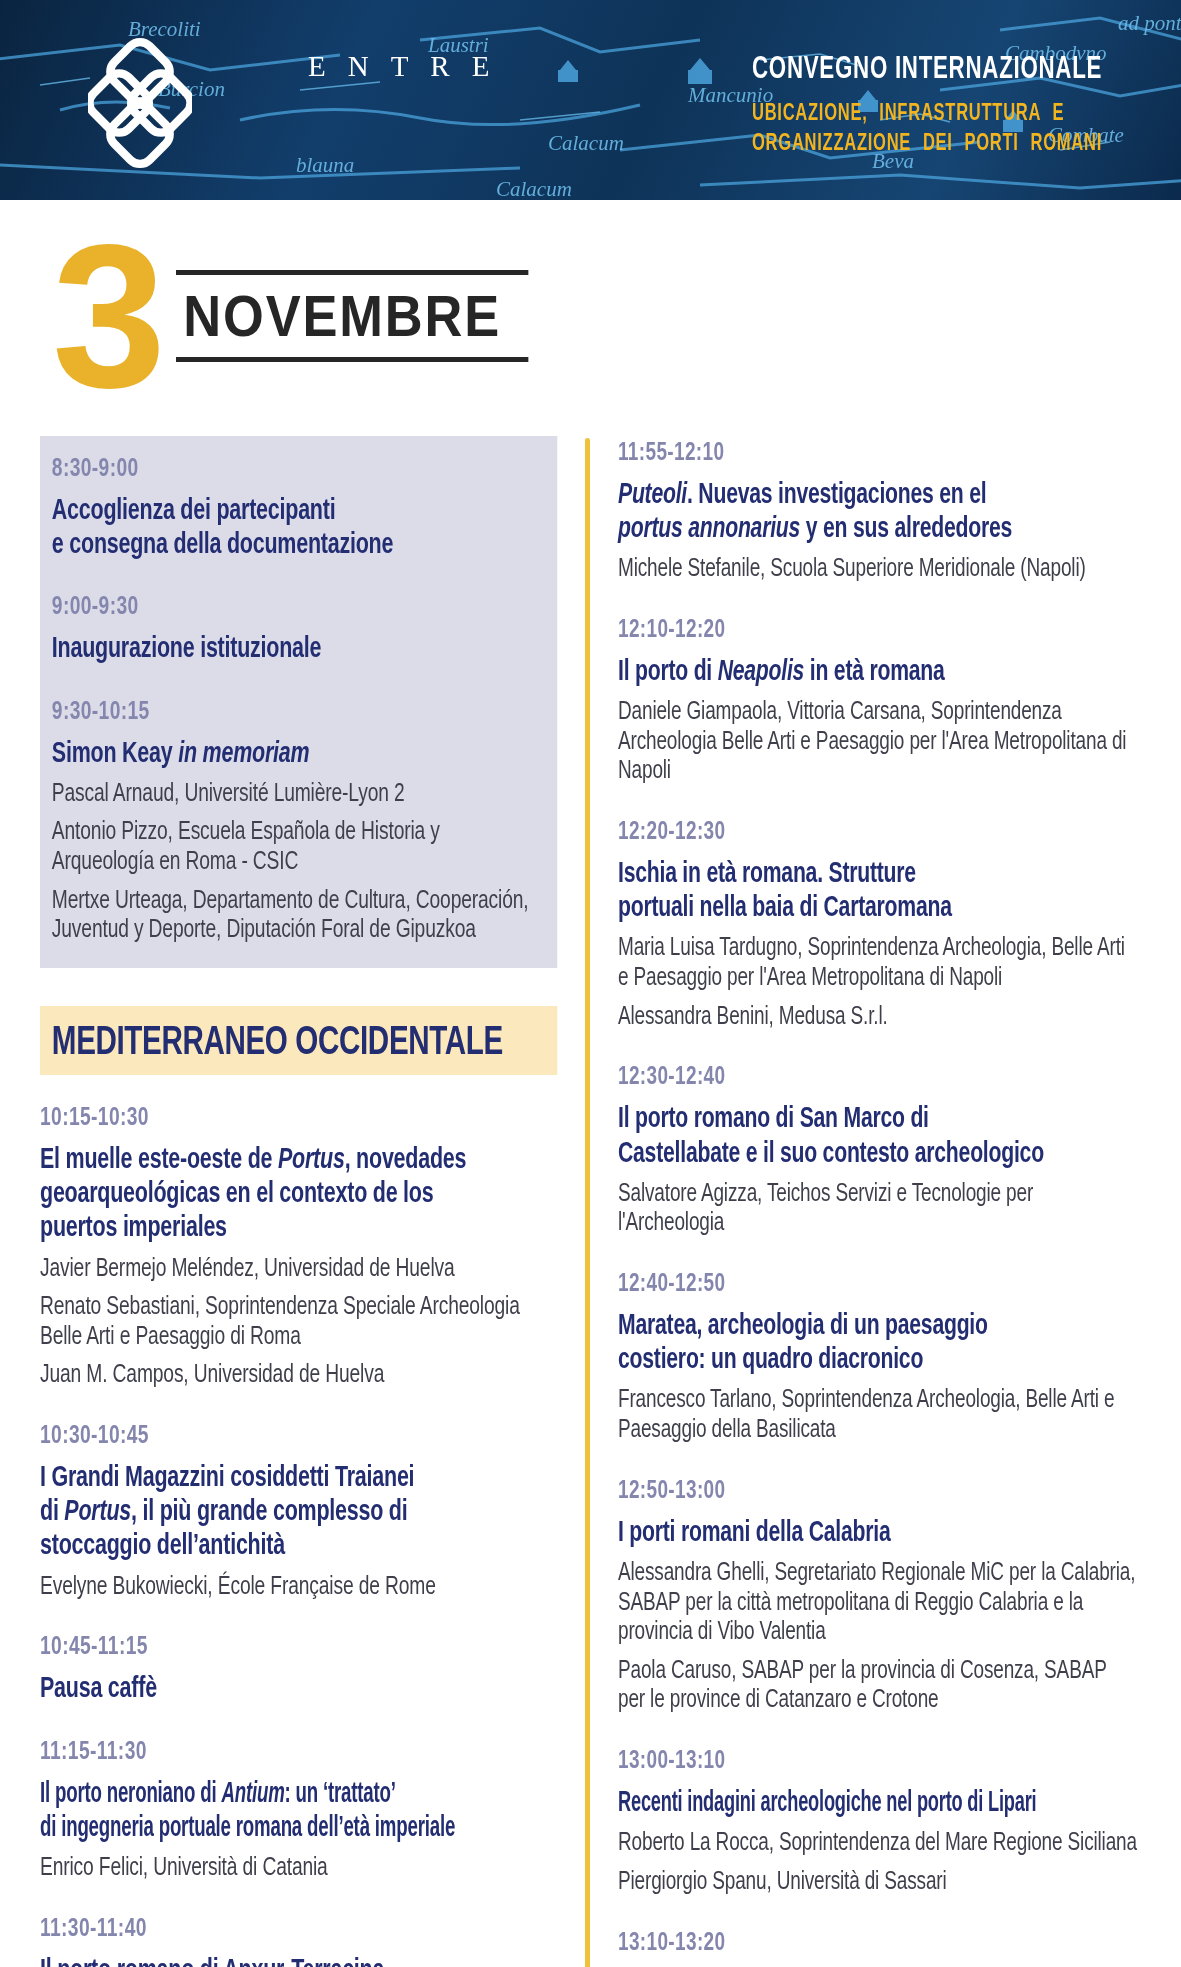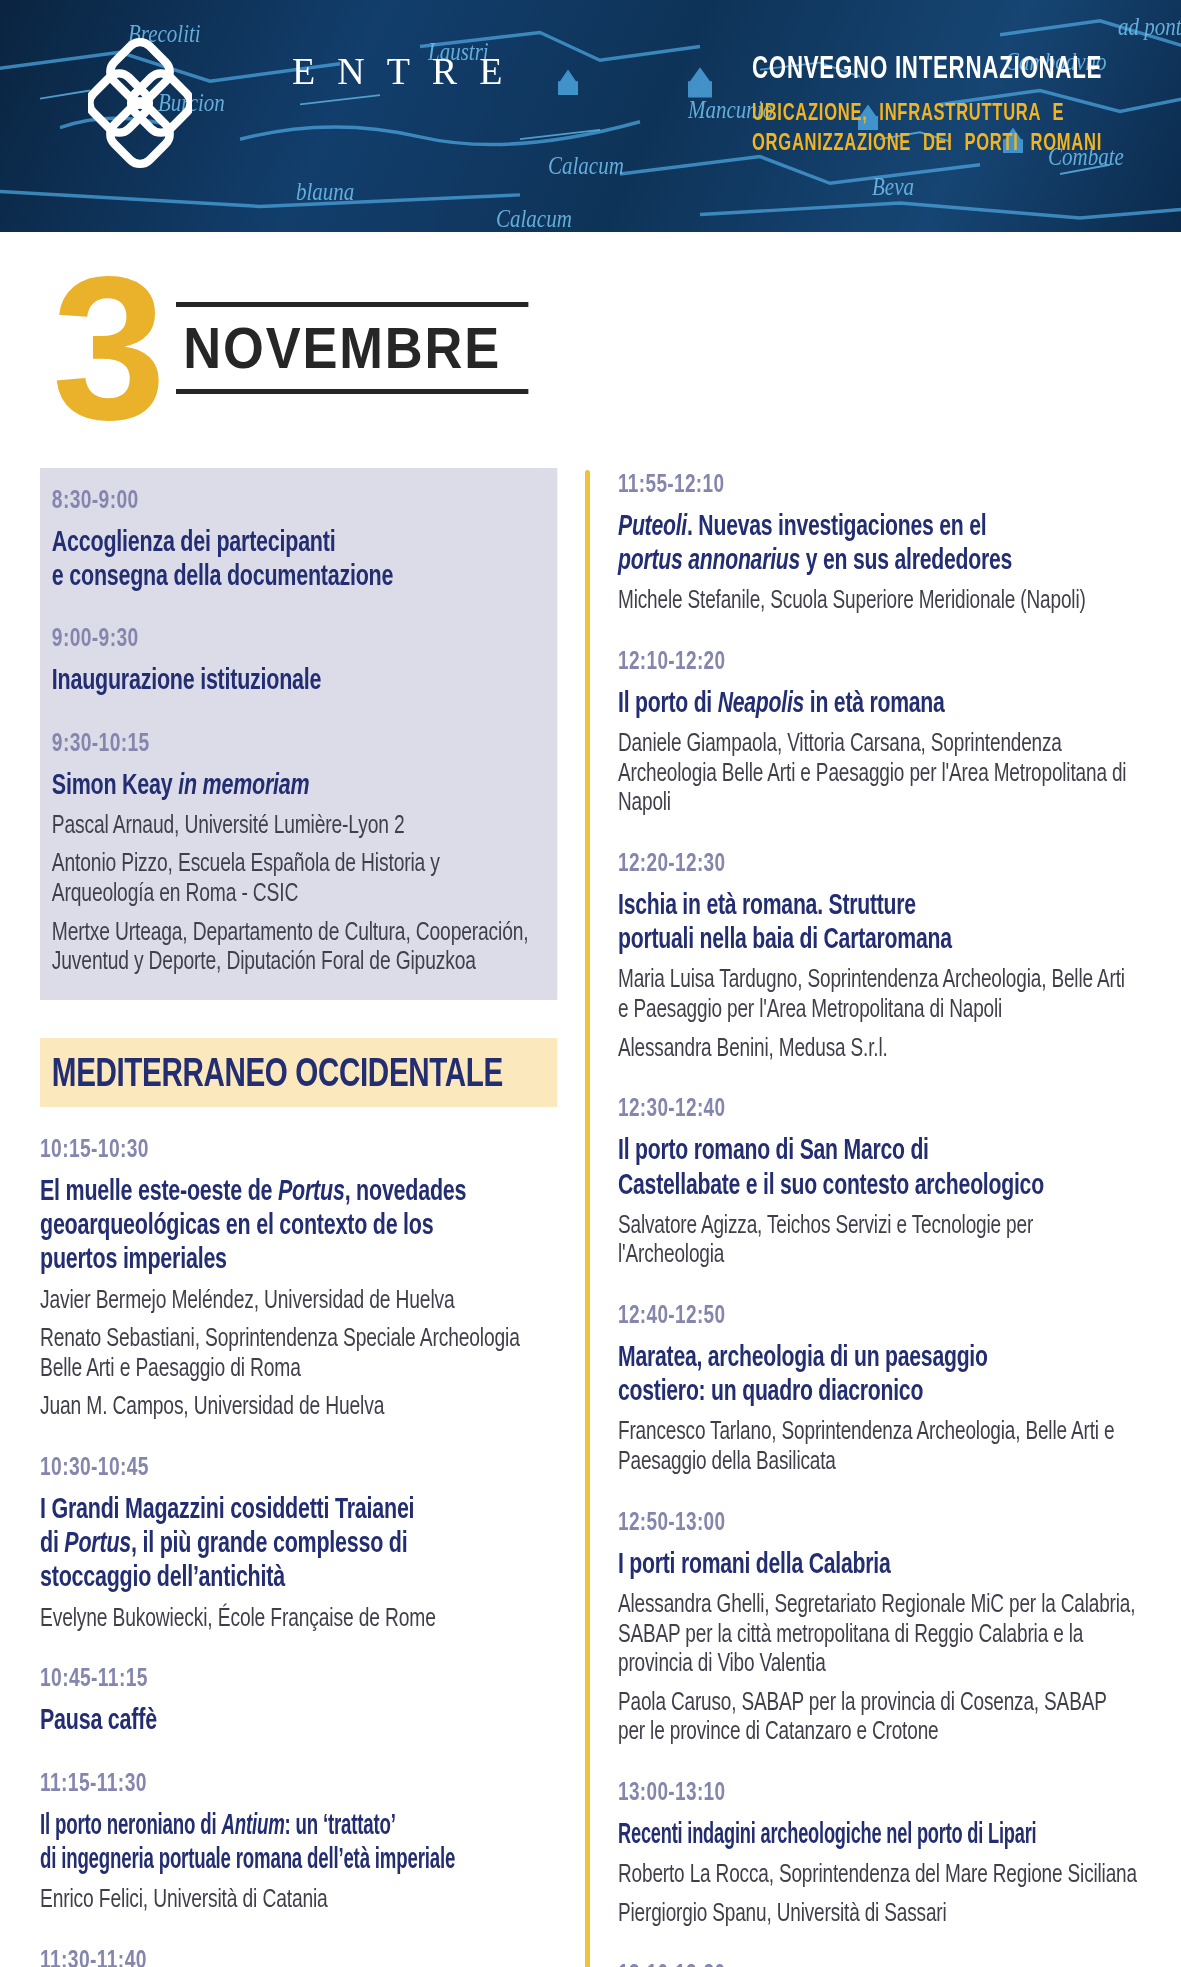"Brecoliti" .hdr { height: 232px -> 200px }
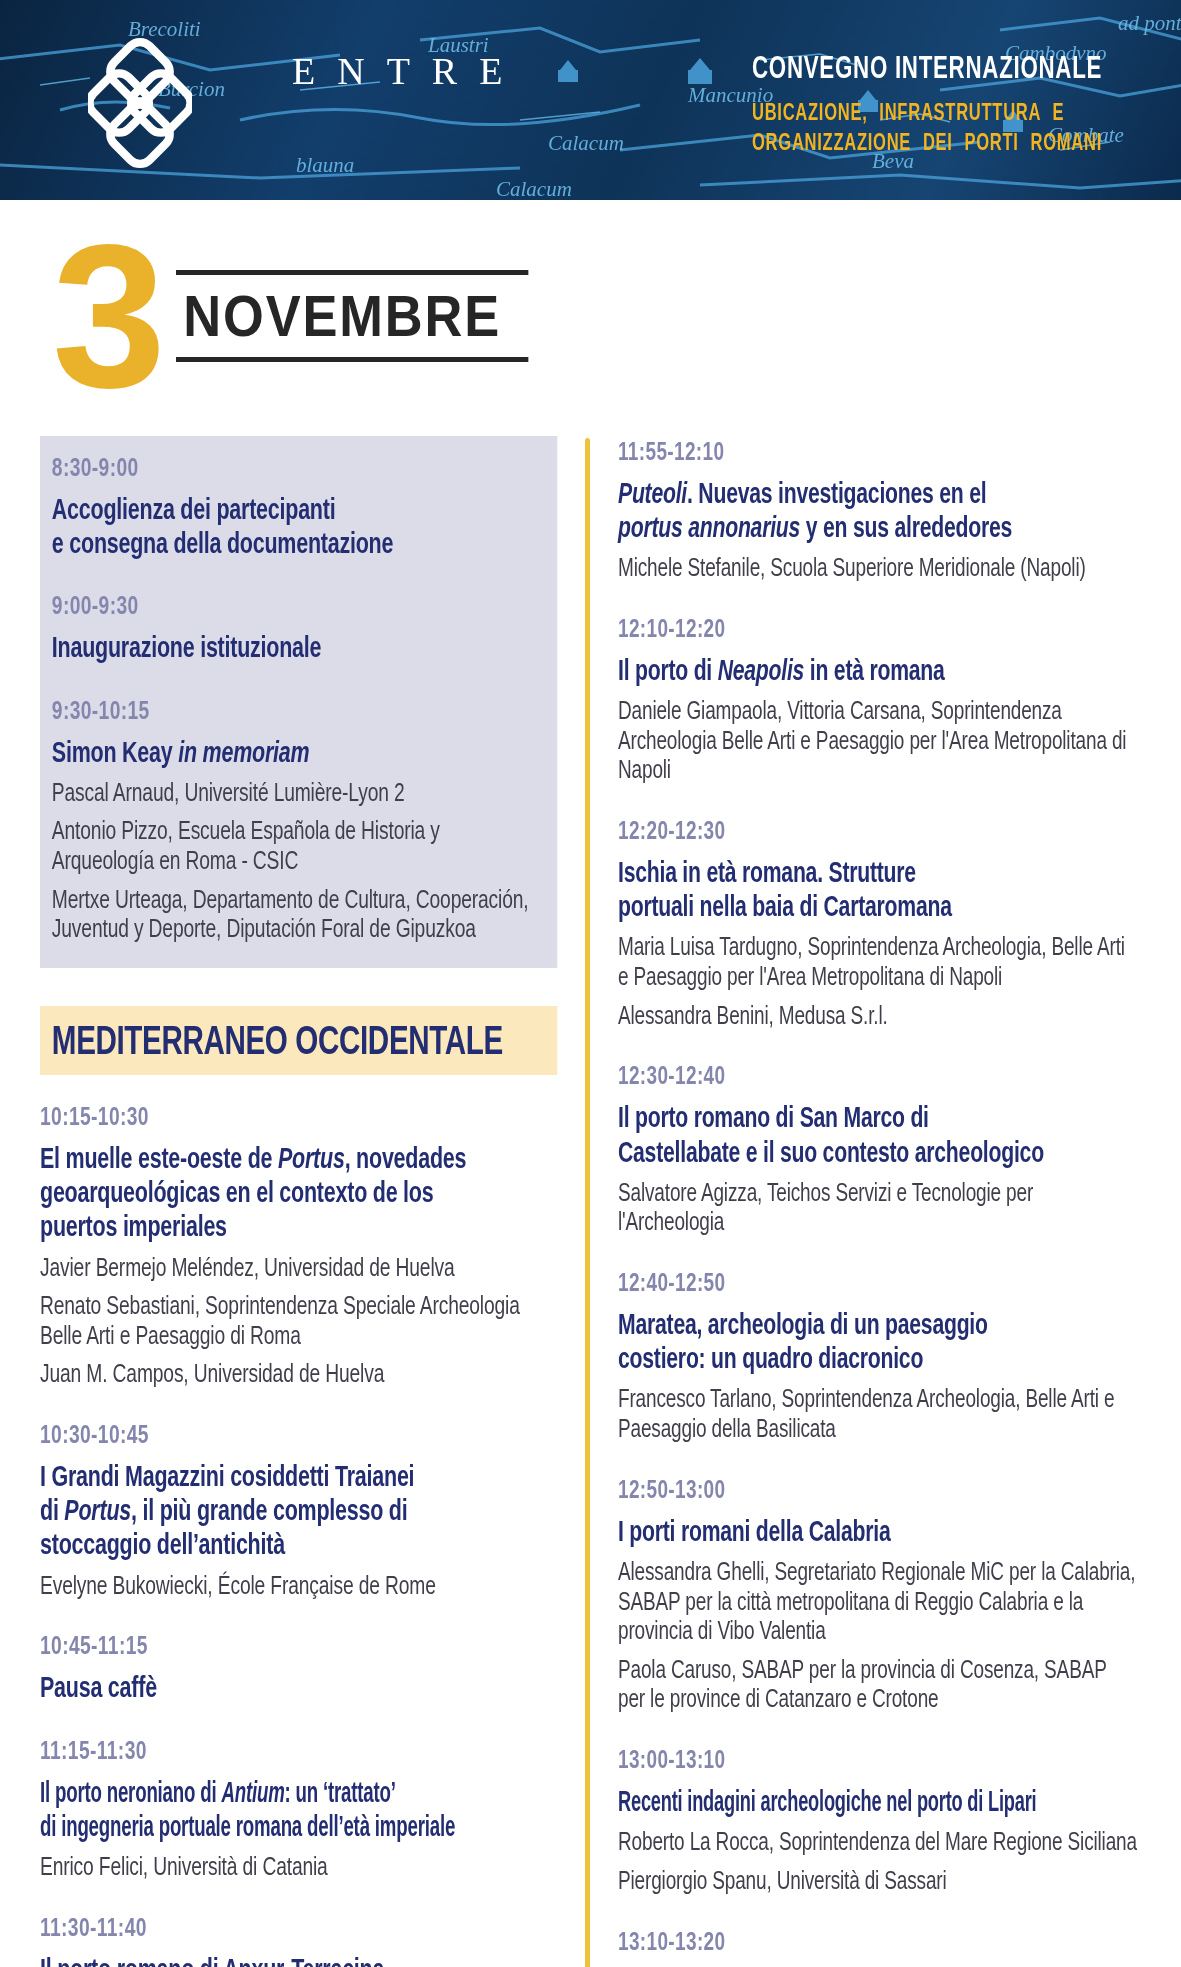"ENTRE" .wm1 { font-size: 38px -> 29px; margin-left: none -> 16px }
